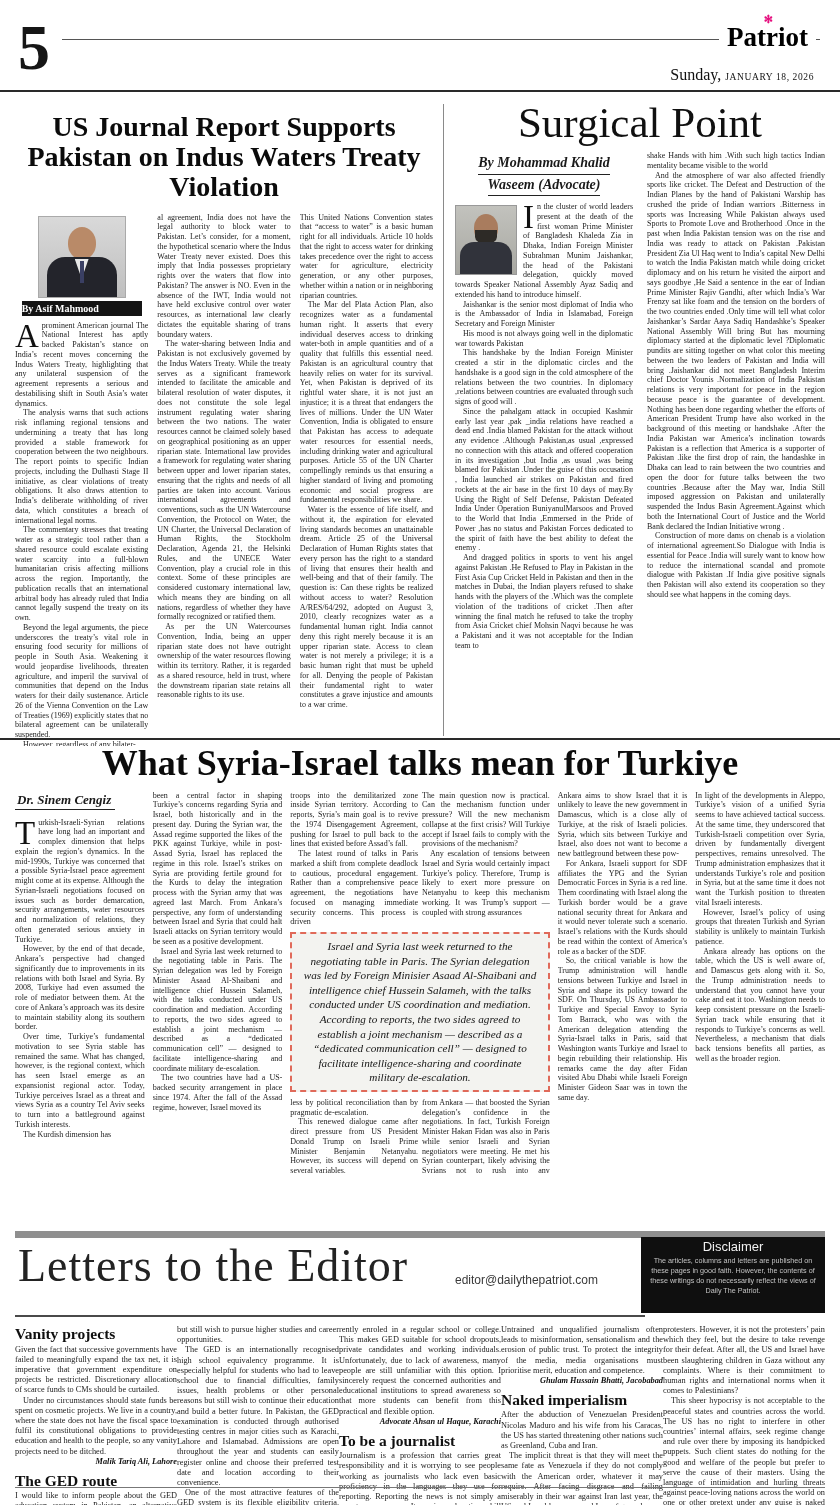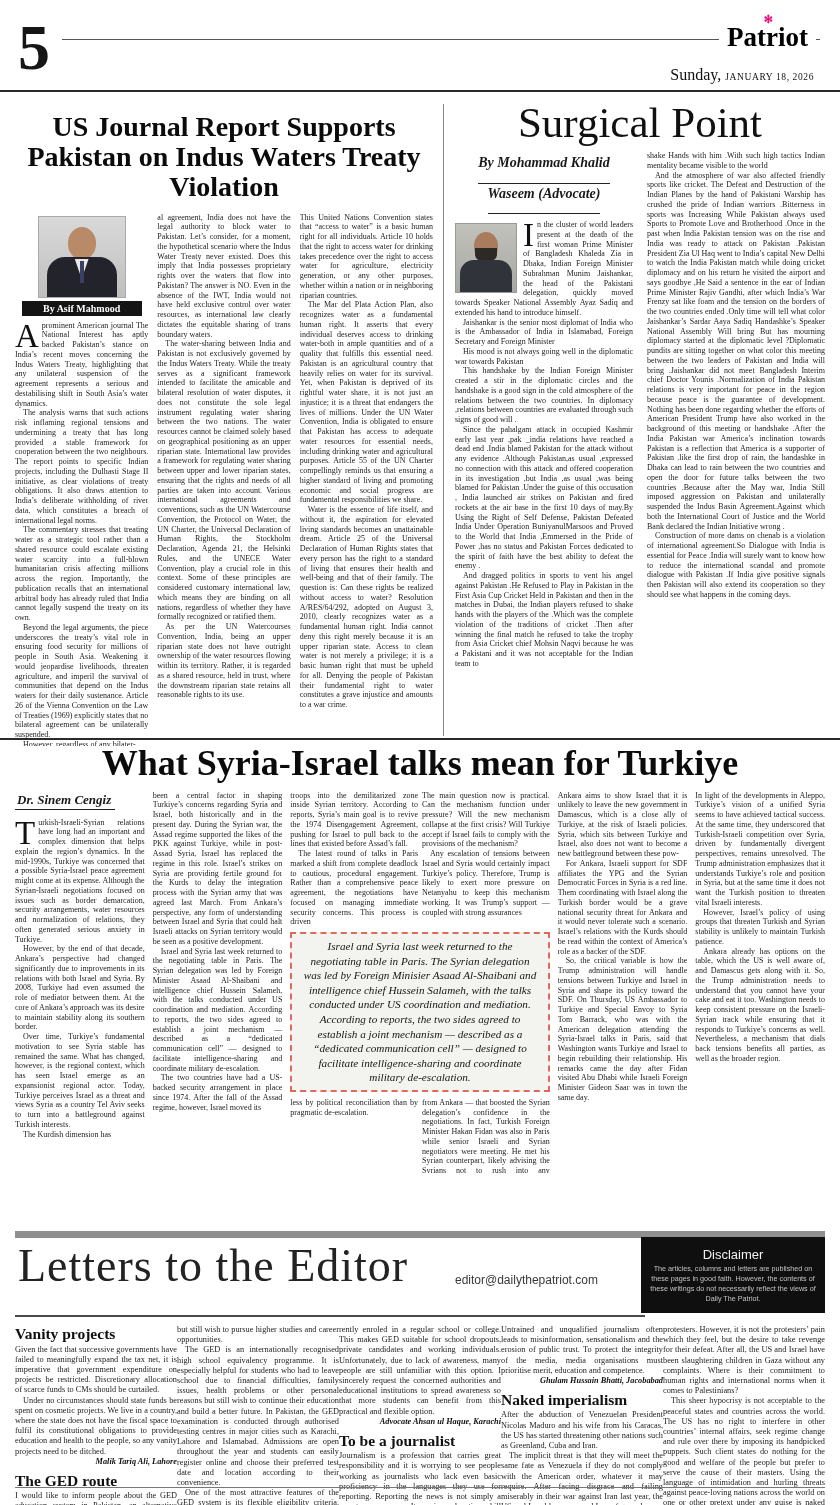"By Mohammad Khalid" .byline-r div { padding-bottom: 11px -> 2px }
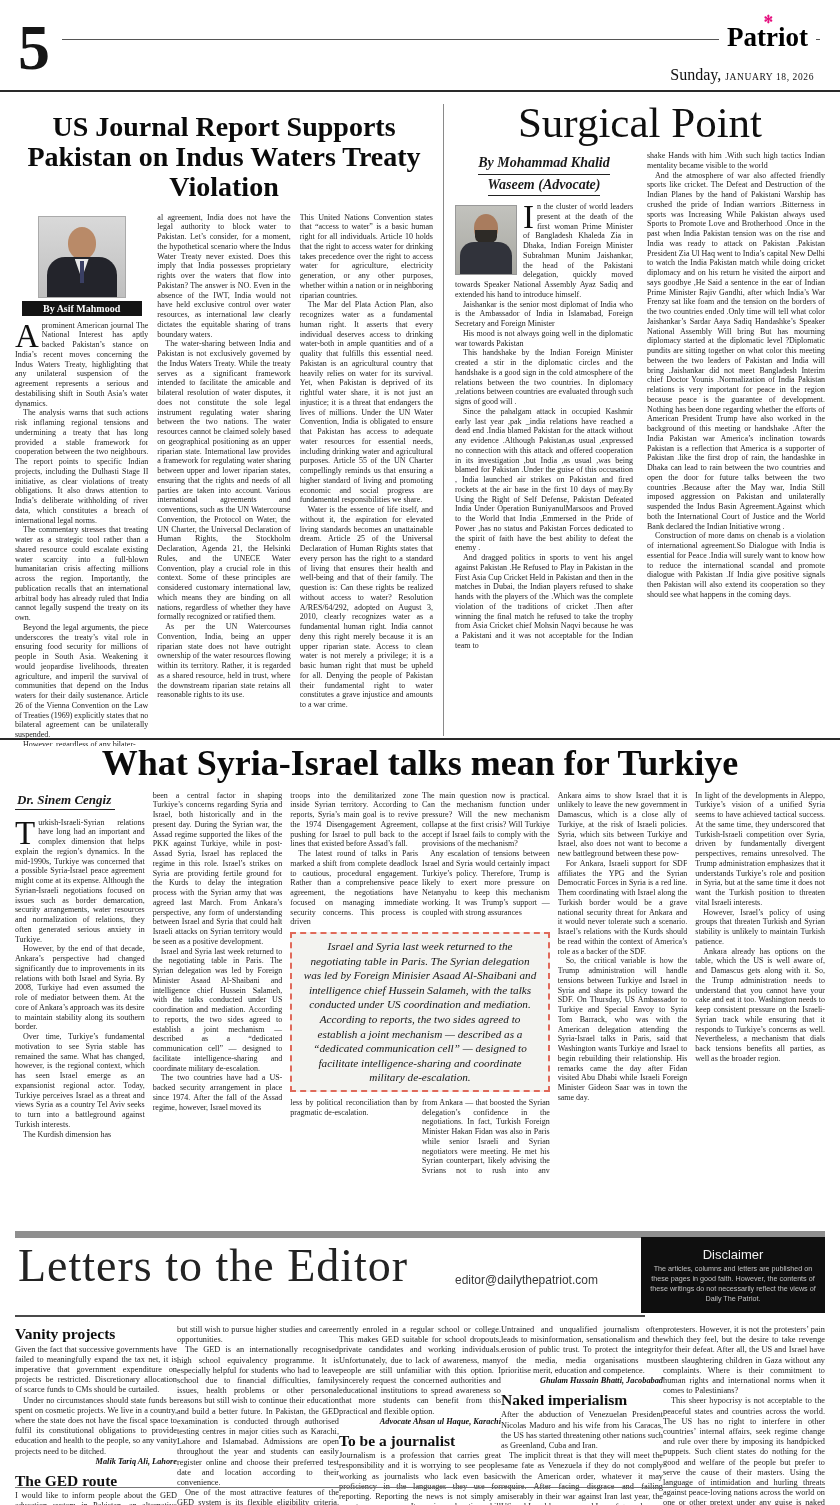"By Asif Mahmood" .bylineA { text-align: center -> none }
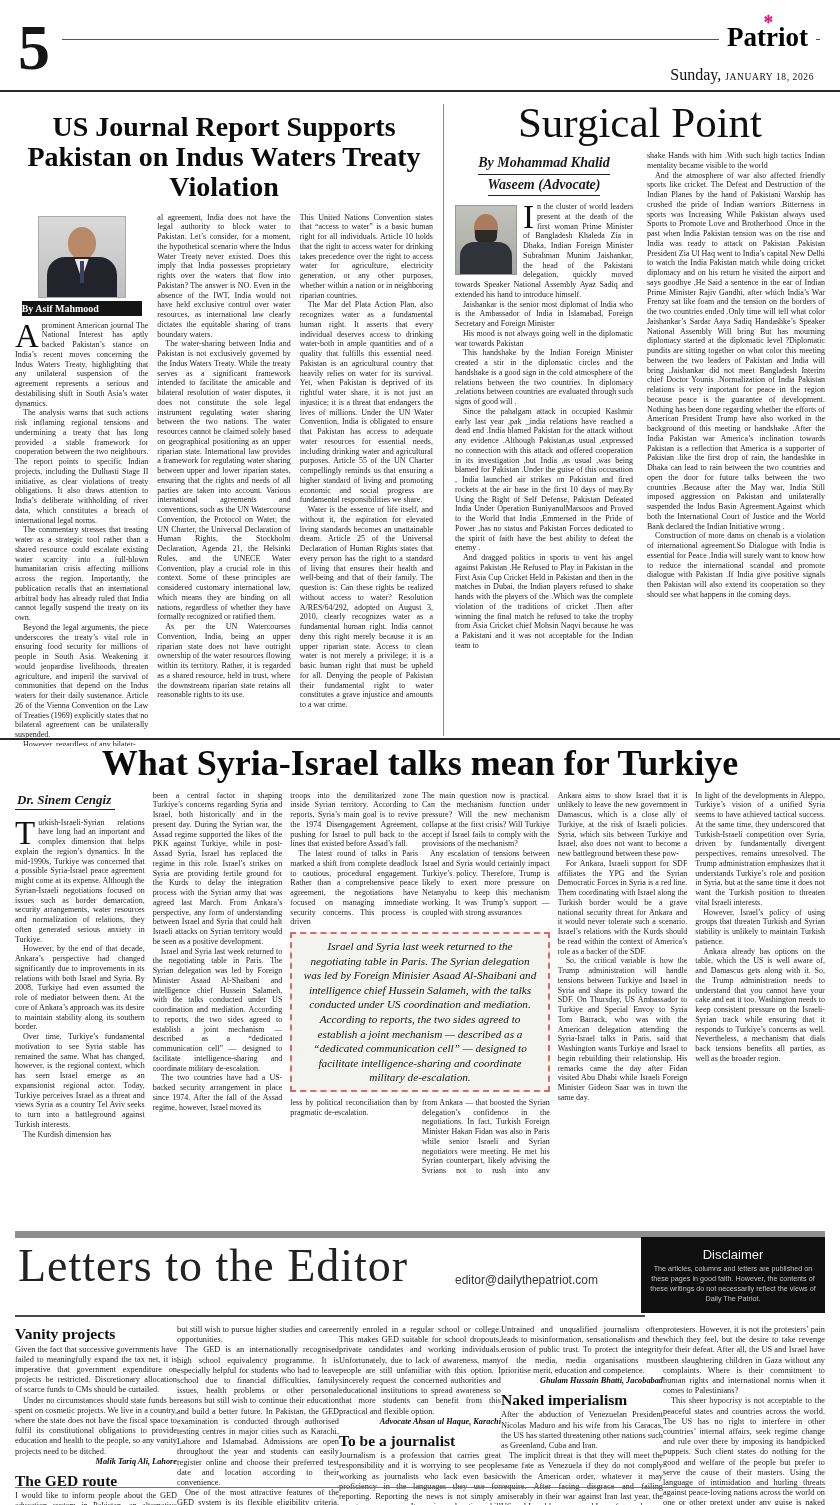"This renewed dialogue came after" p.para { html: none -> <p>This renewed dialogue came after direct pressure from US President Donald Trump on Israeli Prime Minister Benjamin Netanyahu. However, its success will depend on several variables.</p> }
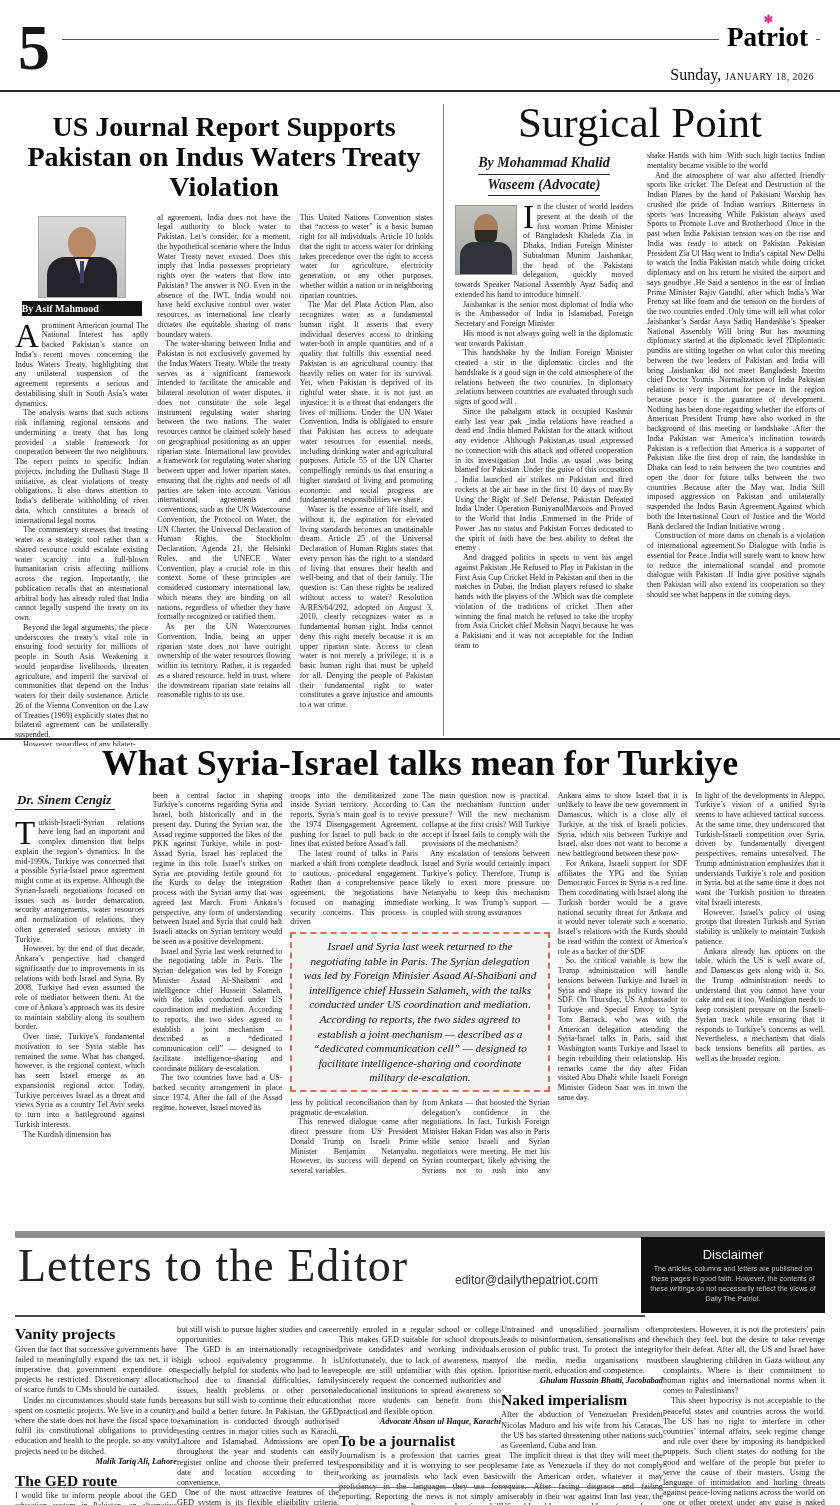"Disclaimer" .disclaimer { padding: 10px 9px -> 2px 9px }
